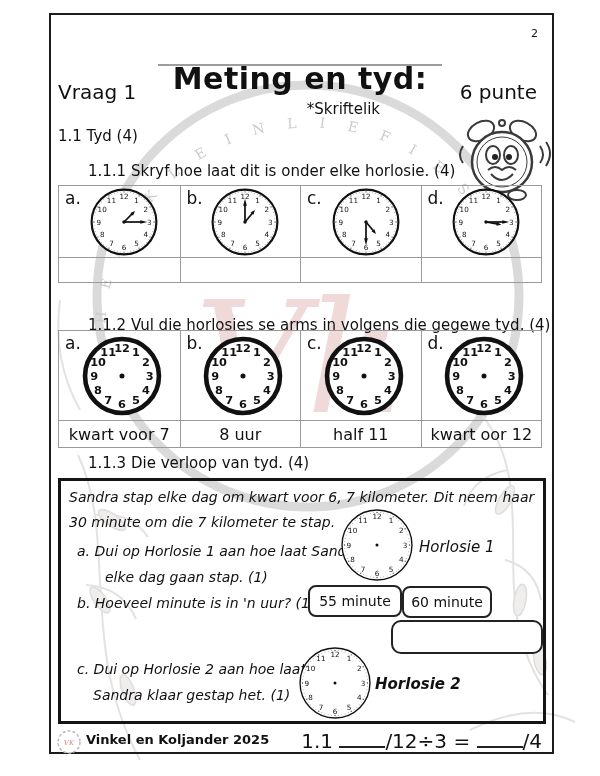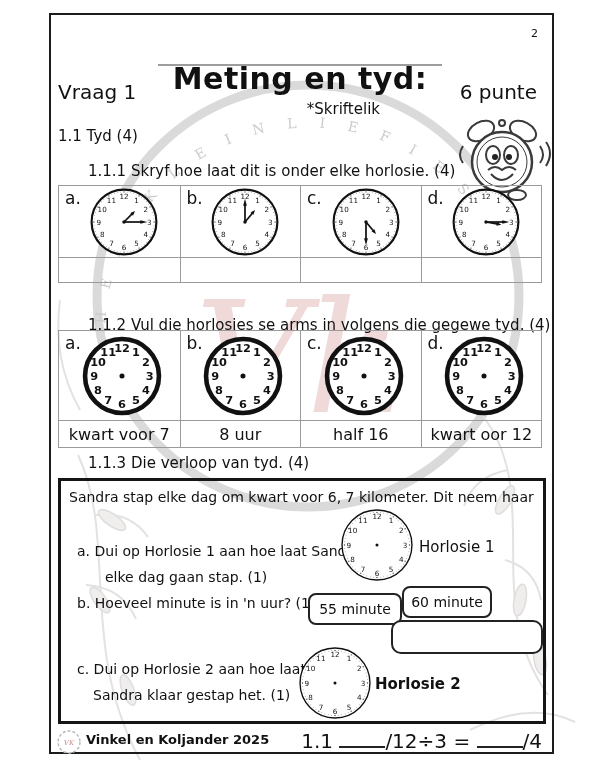"half 16" div.cell { text: 16 -> 11 }
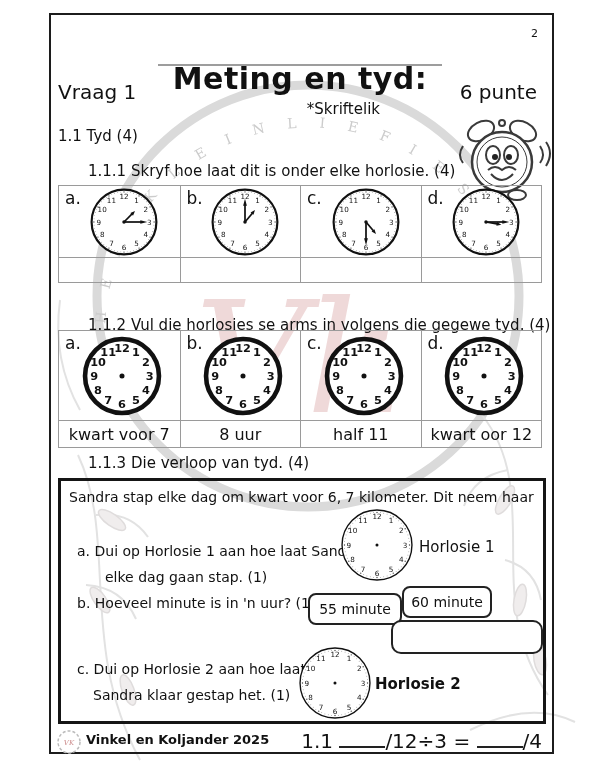"Sandra stap elke dag om" .bt { font-style: none -> italic }
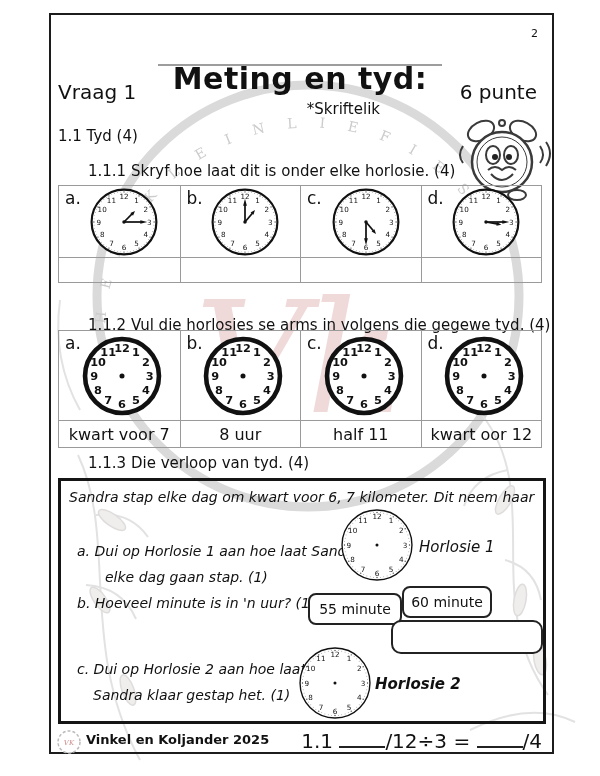"30 minute om die 7" div.bt { html: none -> <div>30 minute om die 7 kilometer te stap.</div> }
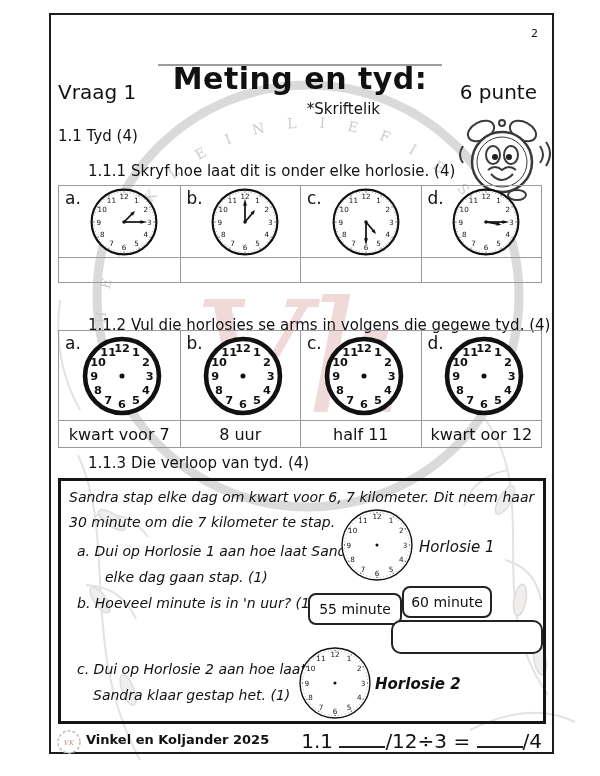"55 minute" div.optbox { top: 112px -> 104px }
